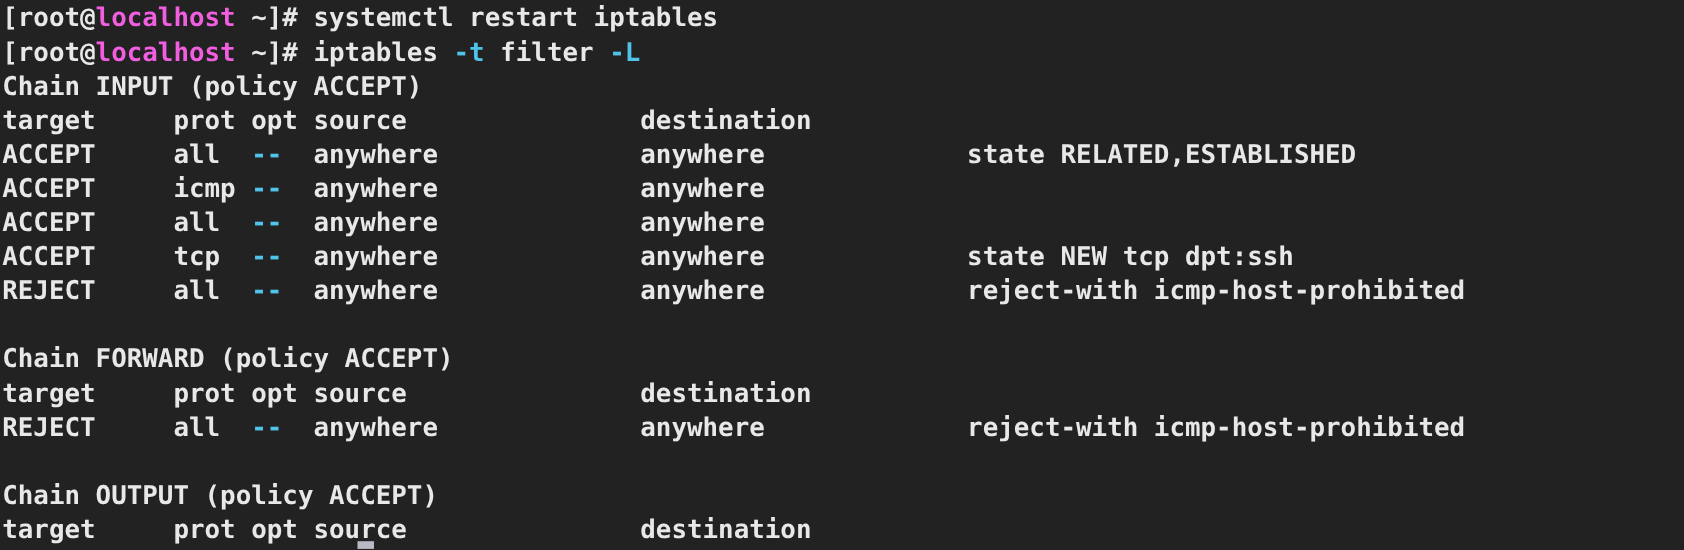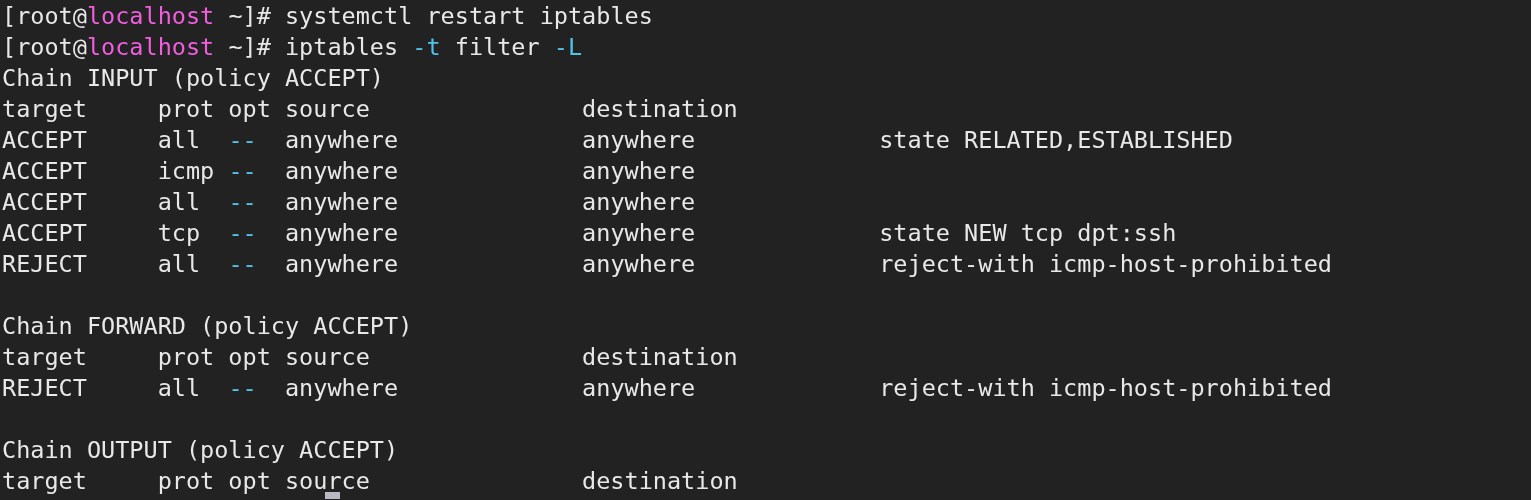"[root@localhost ~]# systemctl restart" div { font-weight: none -> bold }
